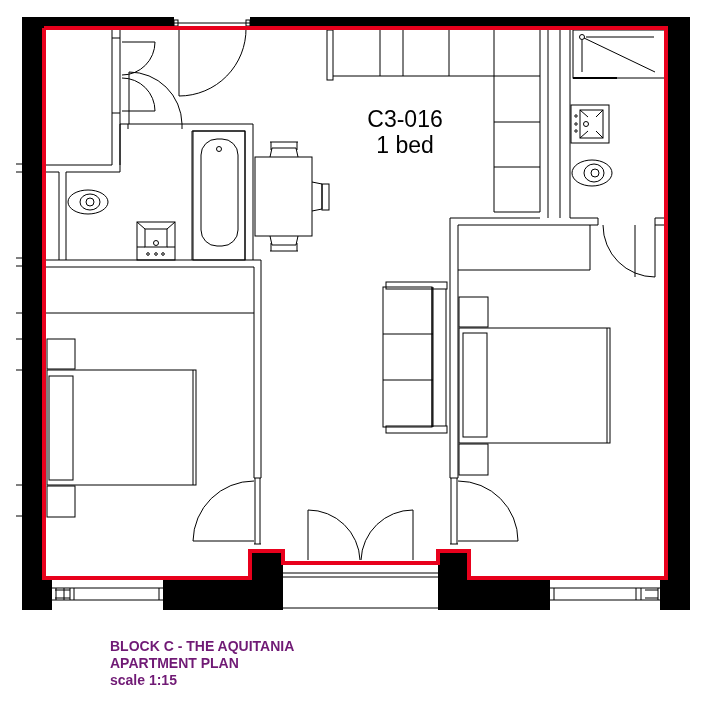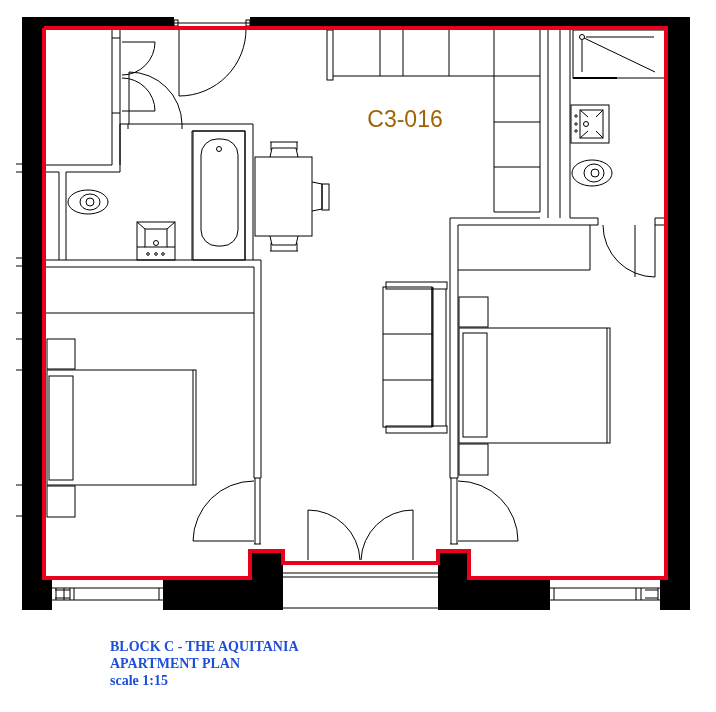"C3-016" .label-unit { color: #a16207 -> #000000 }
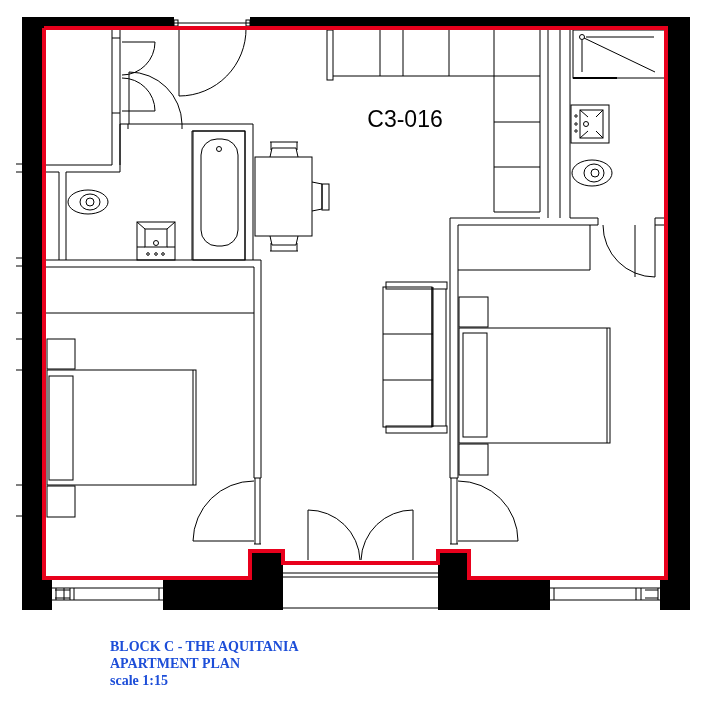"1 bed" div { html: none -> <div>1 bed</div> }
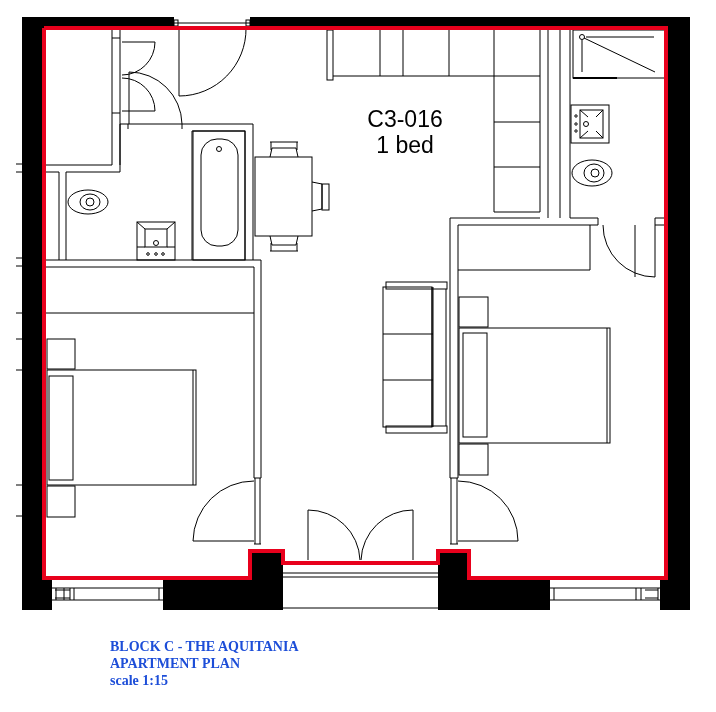"BLOCK C - THE AQUITANIA" .title-block { color: #1d4ed8 -> #701a75; font-family: Liberation Serif, serif -> Liberation Sans, sans-serif }
